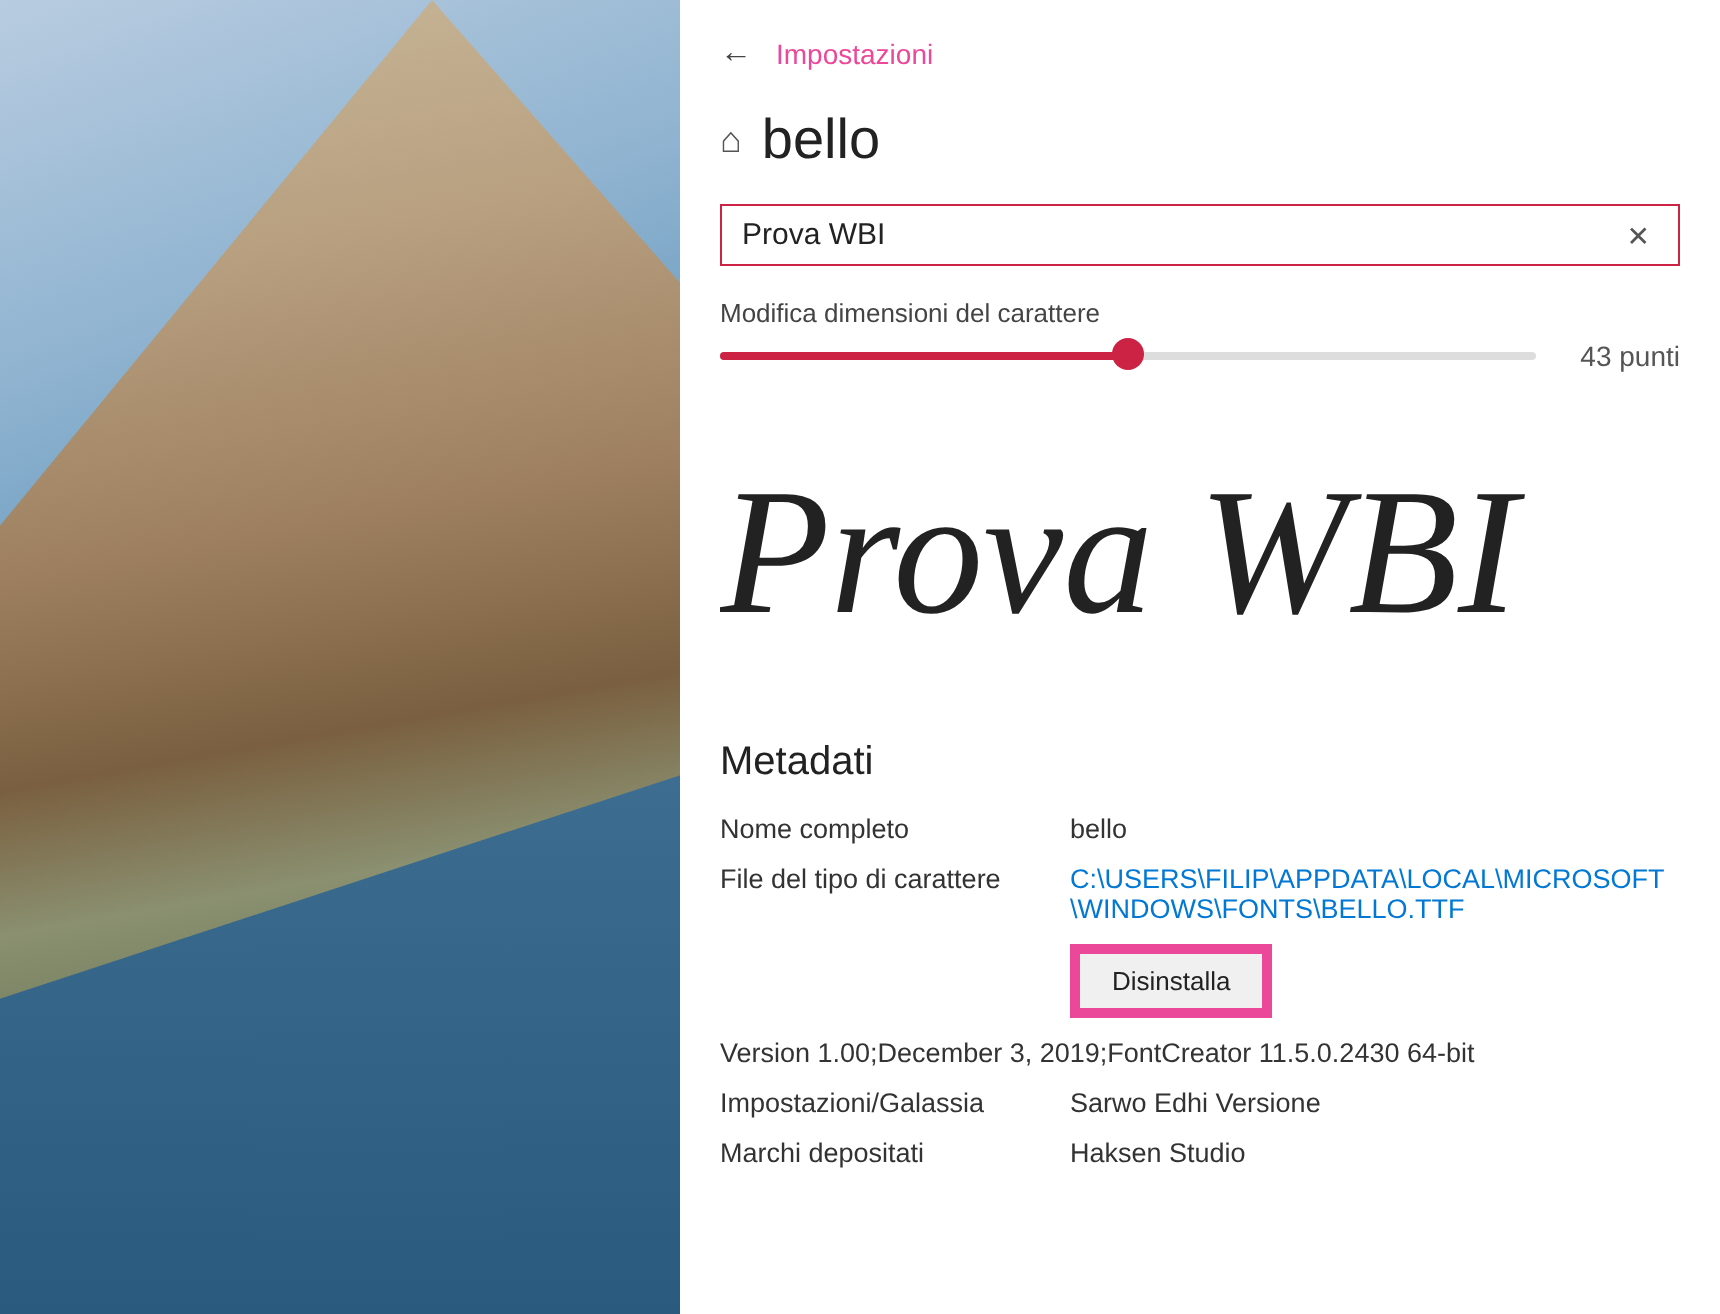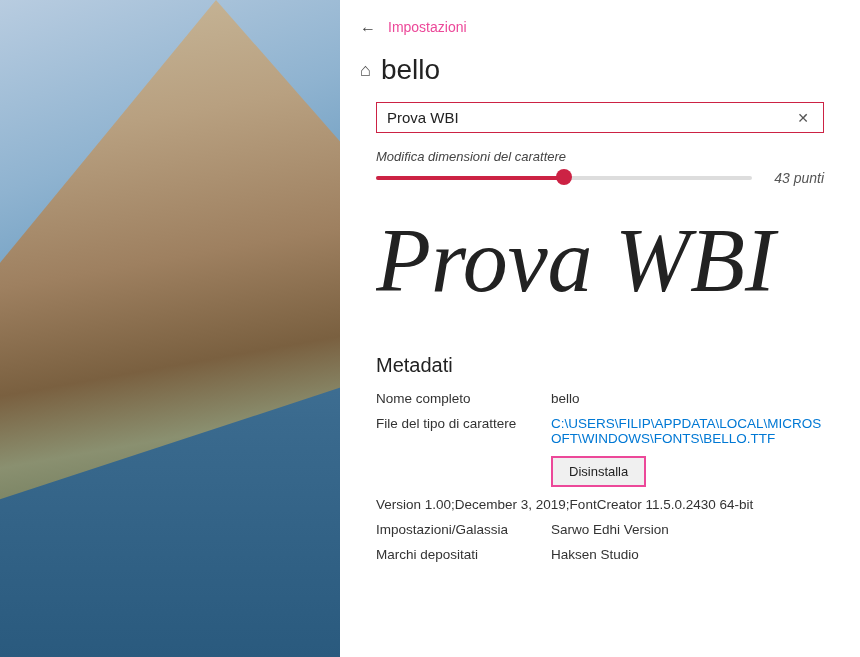"Prova WBI" .content { padding: 0 36px -> 0 20px }
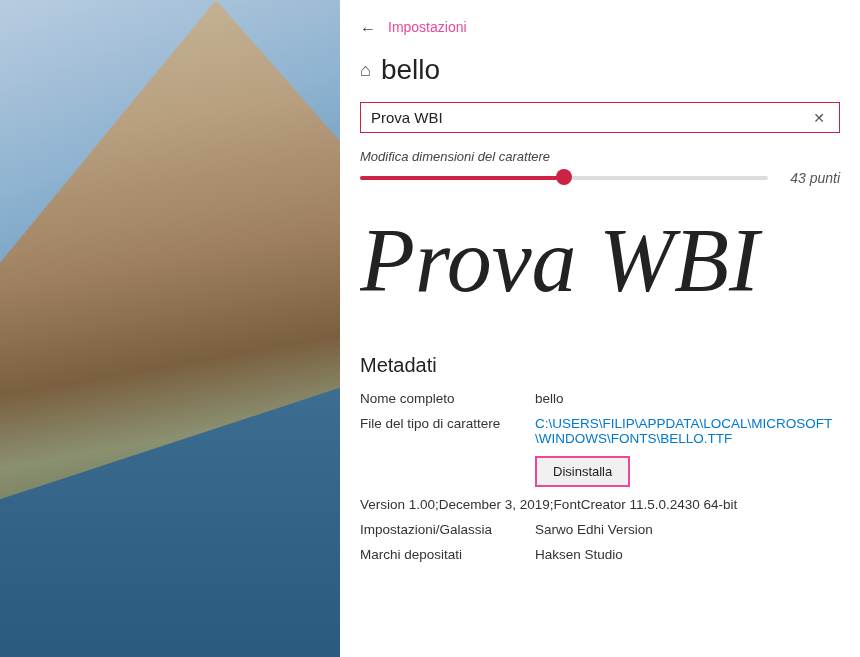"Modifica dimensioni del carattere" .slider-section { font-style: italic -> none; margin-bottom: none -> 16px }
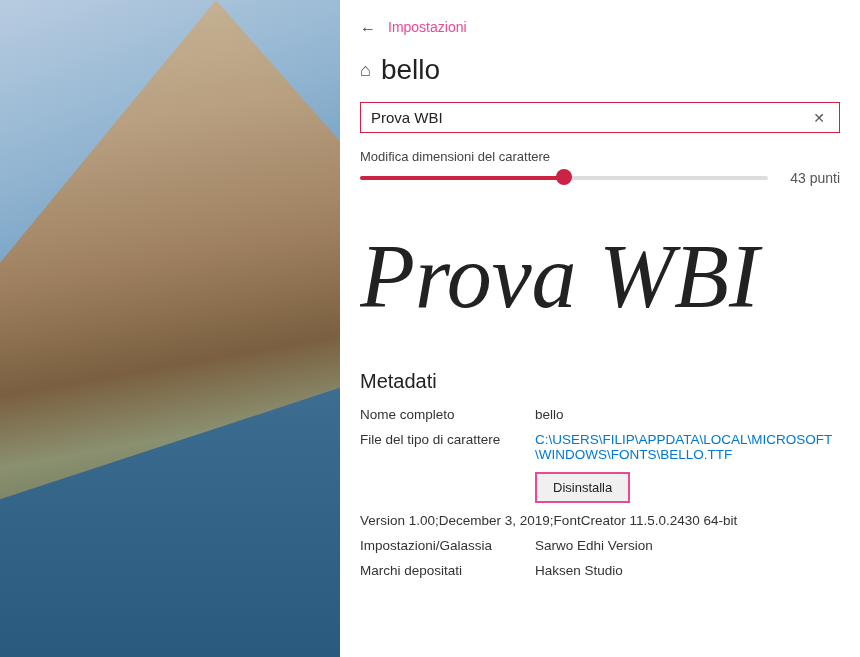"Disinstalla" .uninstall-btn { border: 2px solid #ec4899 -> 5px solid #ec4899 }
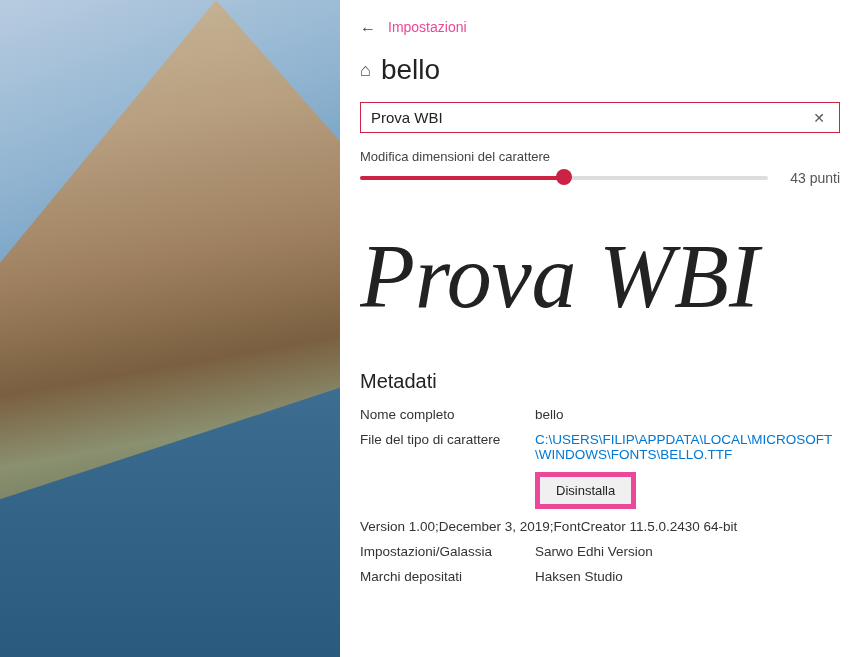"Sarwo Edhi Version" span.metadata-value { text: Version -> Versione }
